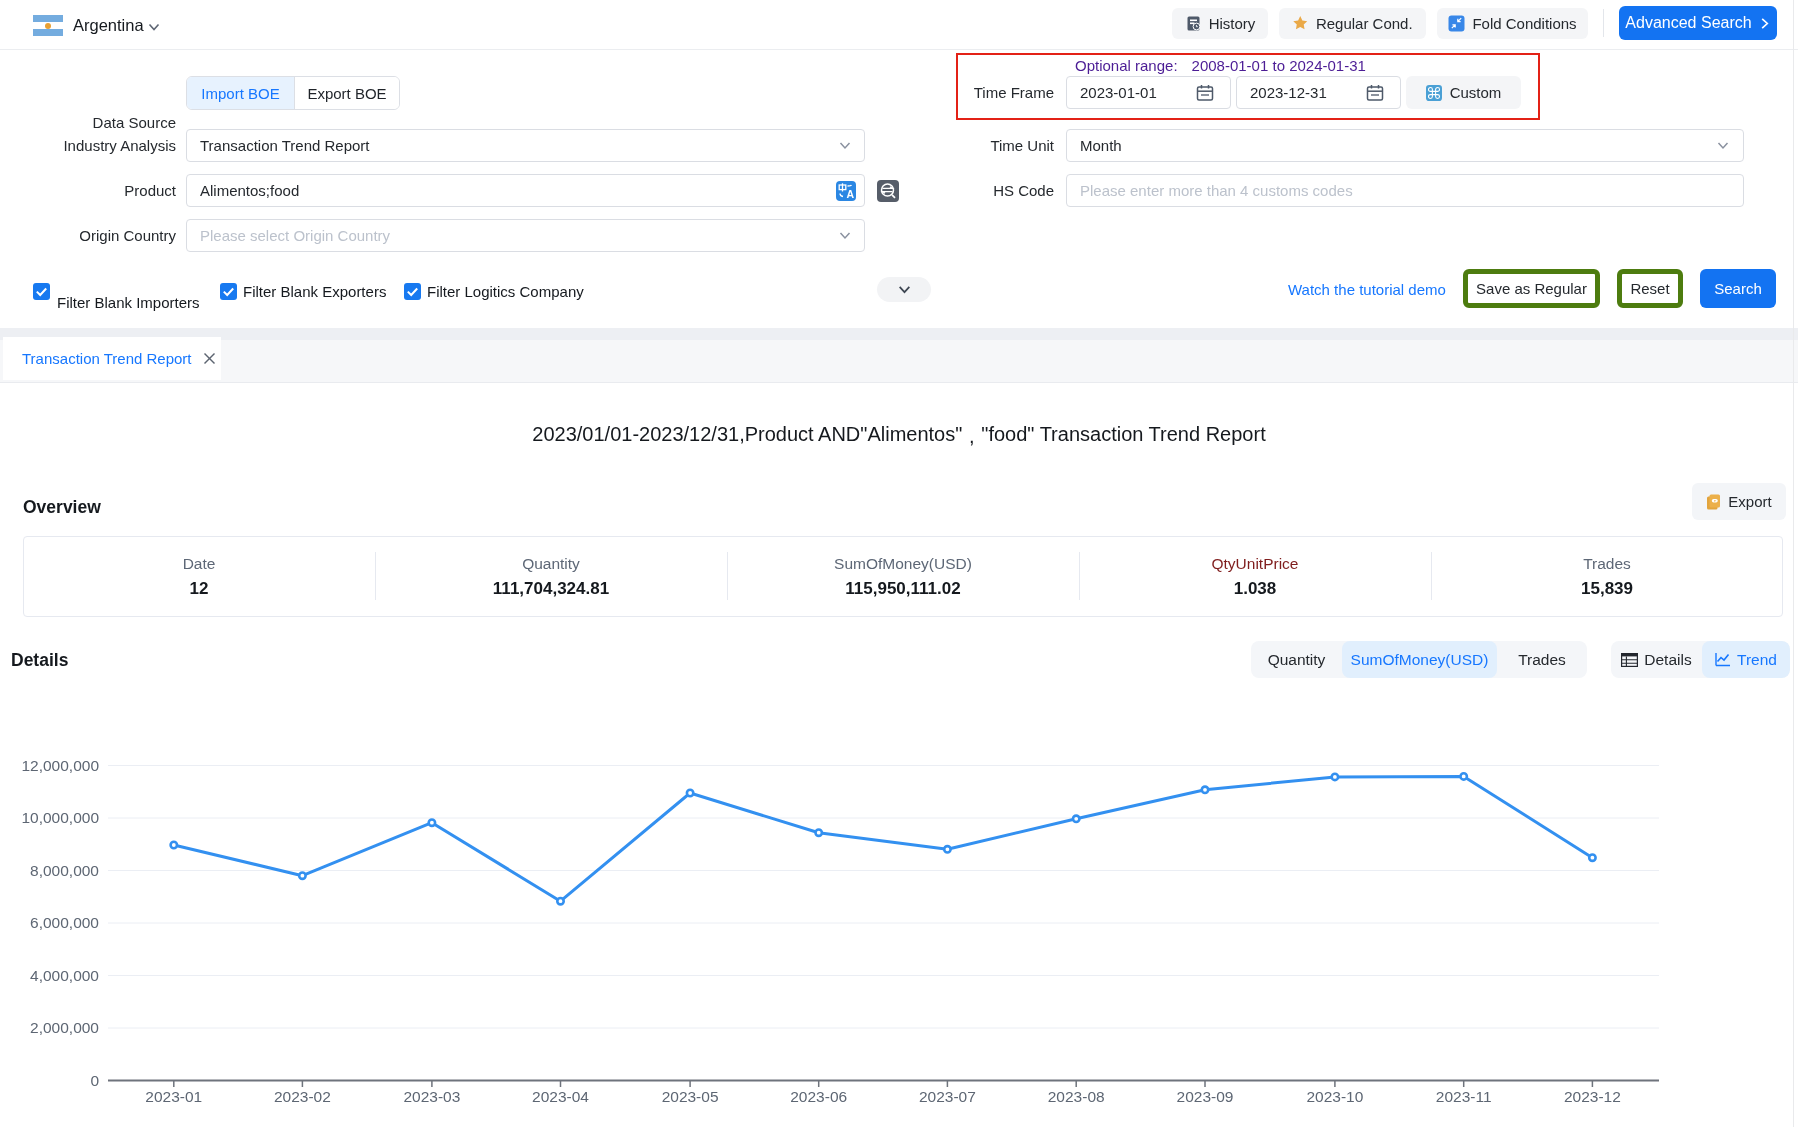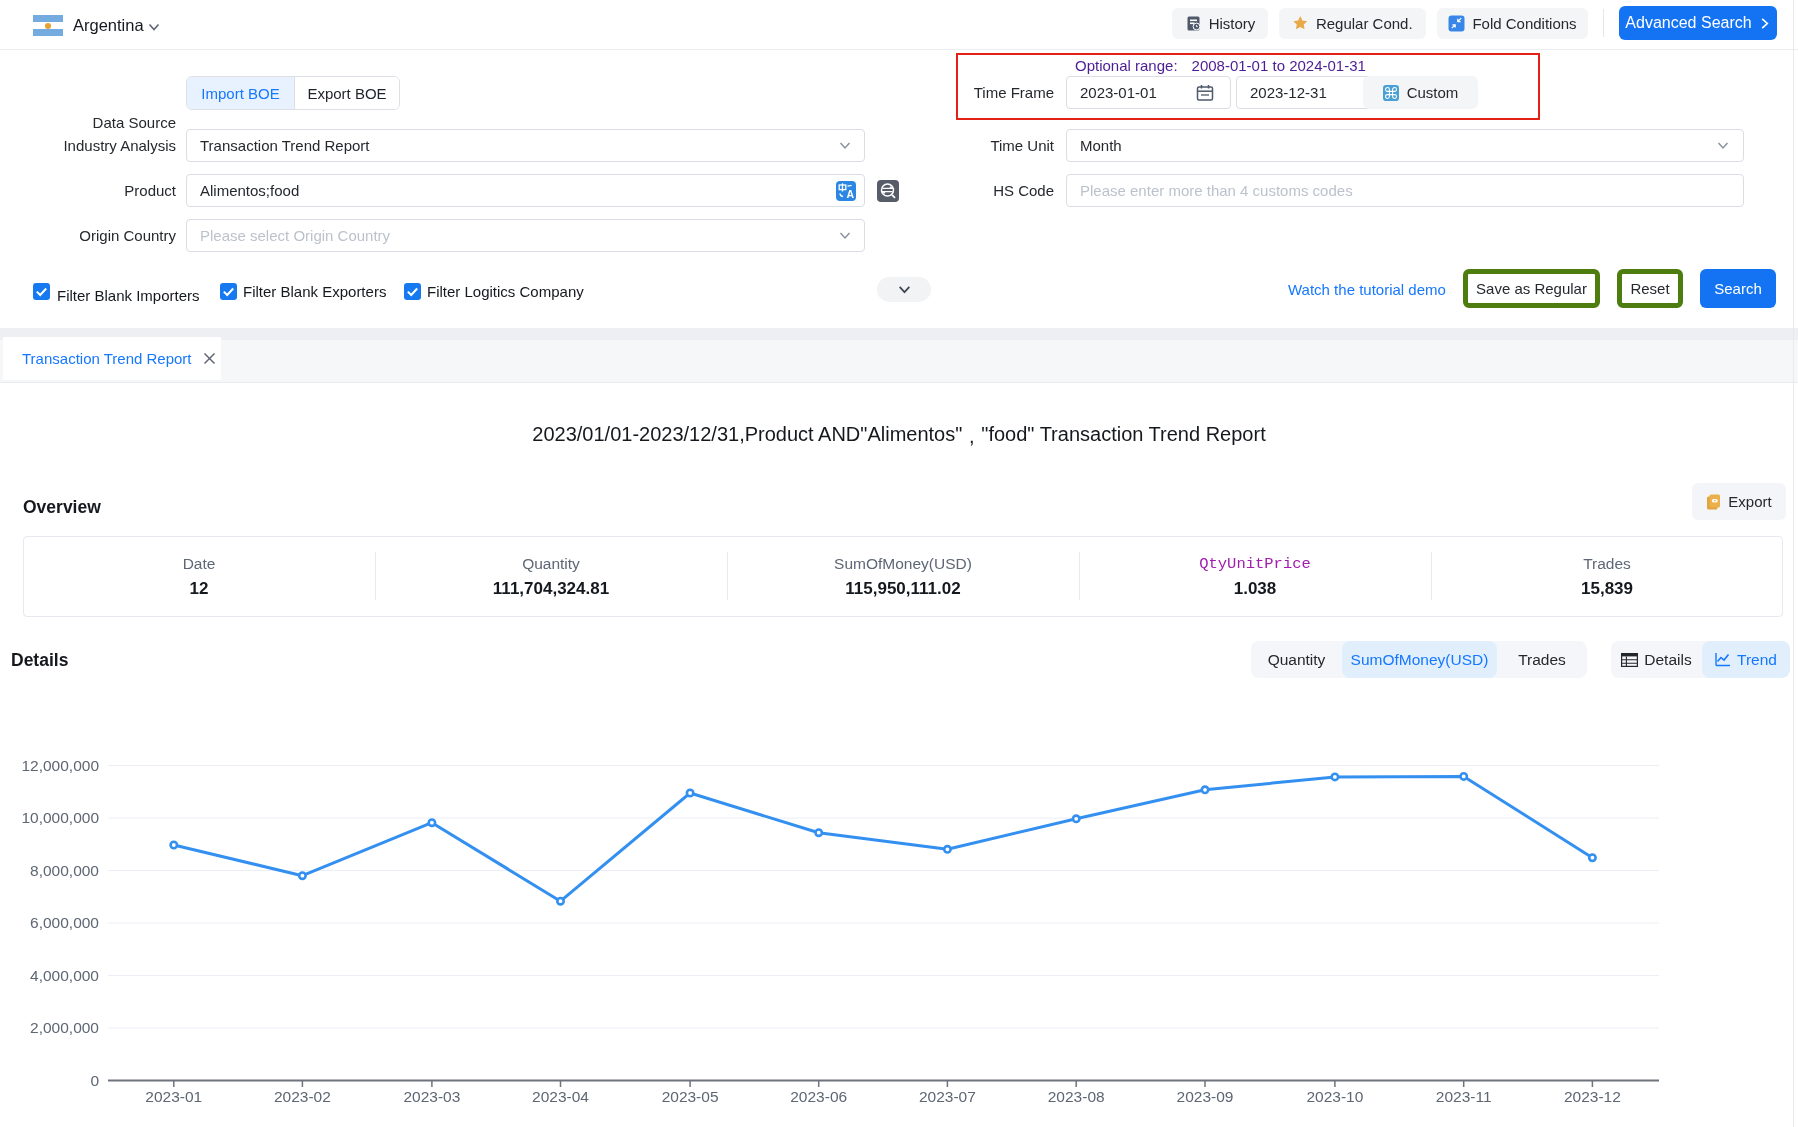"Custom" div.gbtn { left: 1363px -> 1406px }
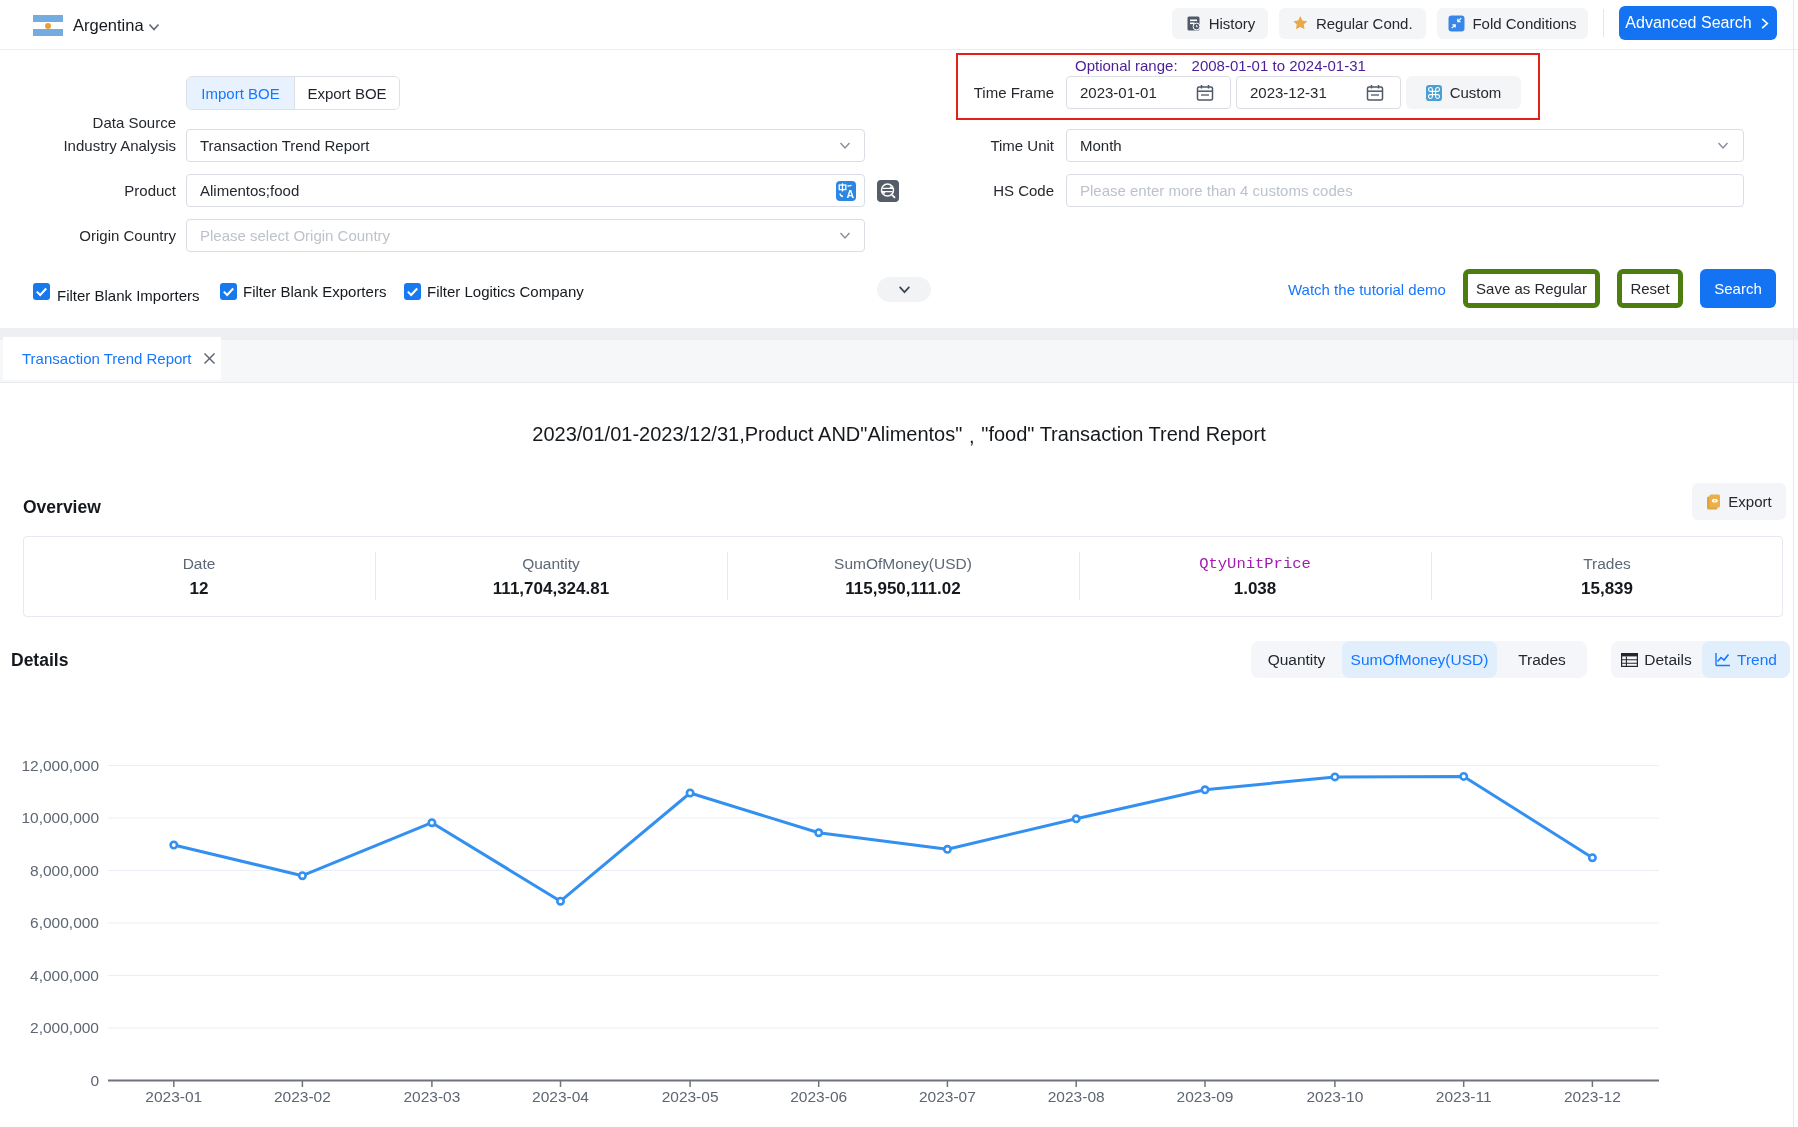"Filter Blank Importers" div.cblbl { top: 287px -> 294px }
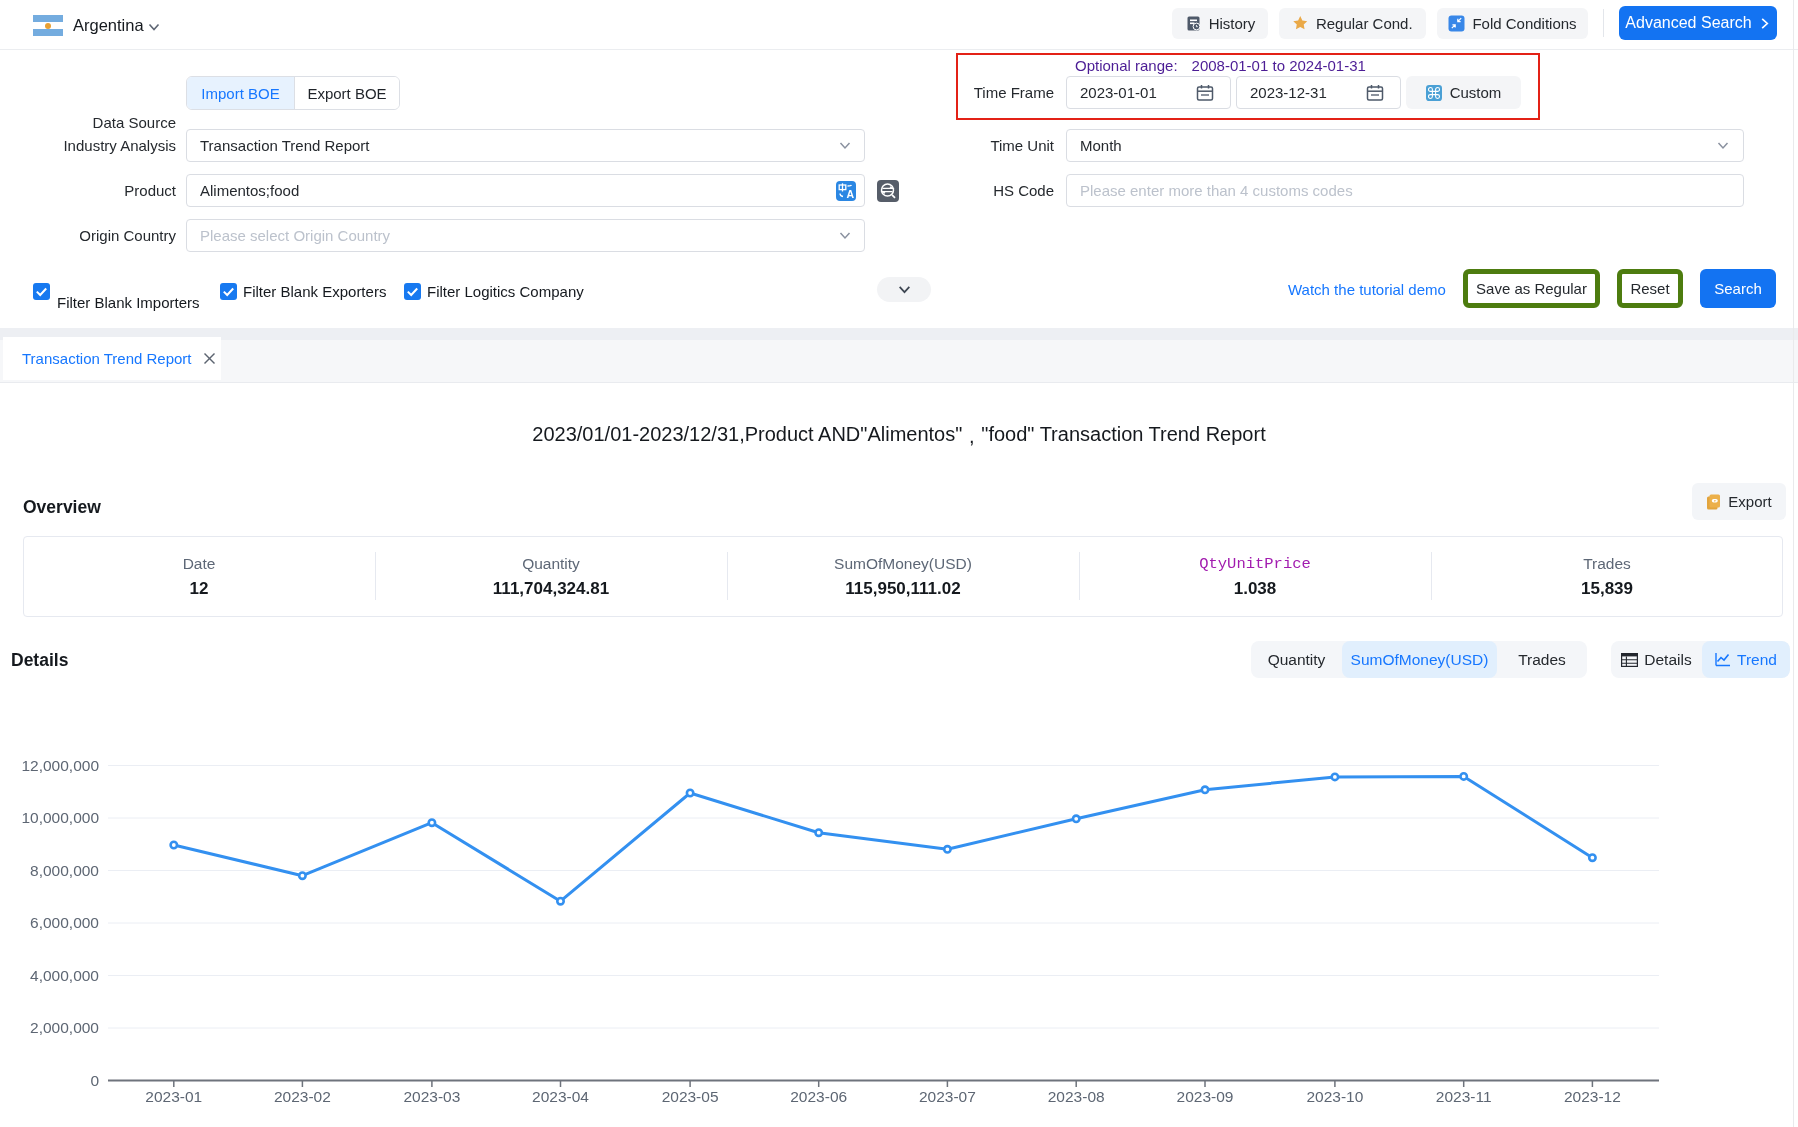"QtyUnitPrice" div.abs { color: #a21caf -> #7f1d1d; font-family: Liberation Mono, monospace -> none }
